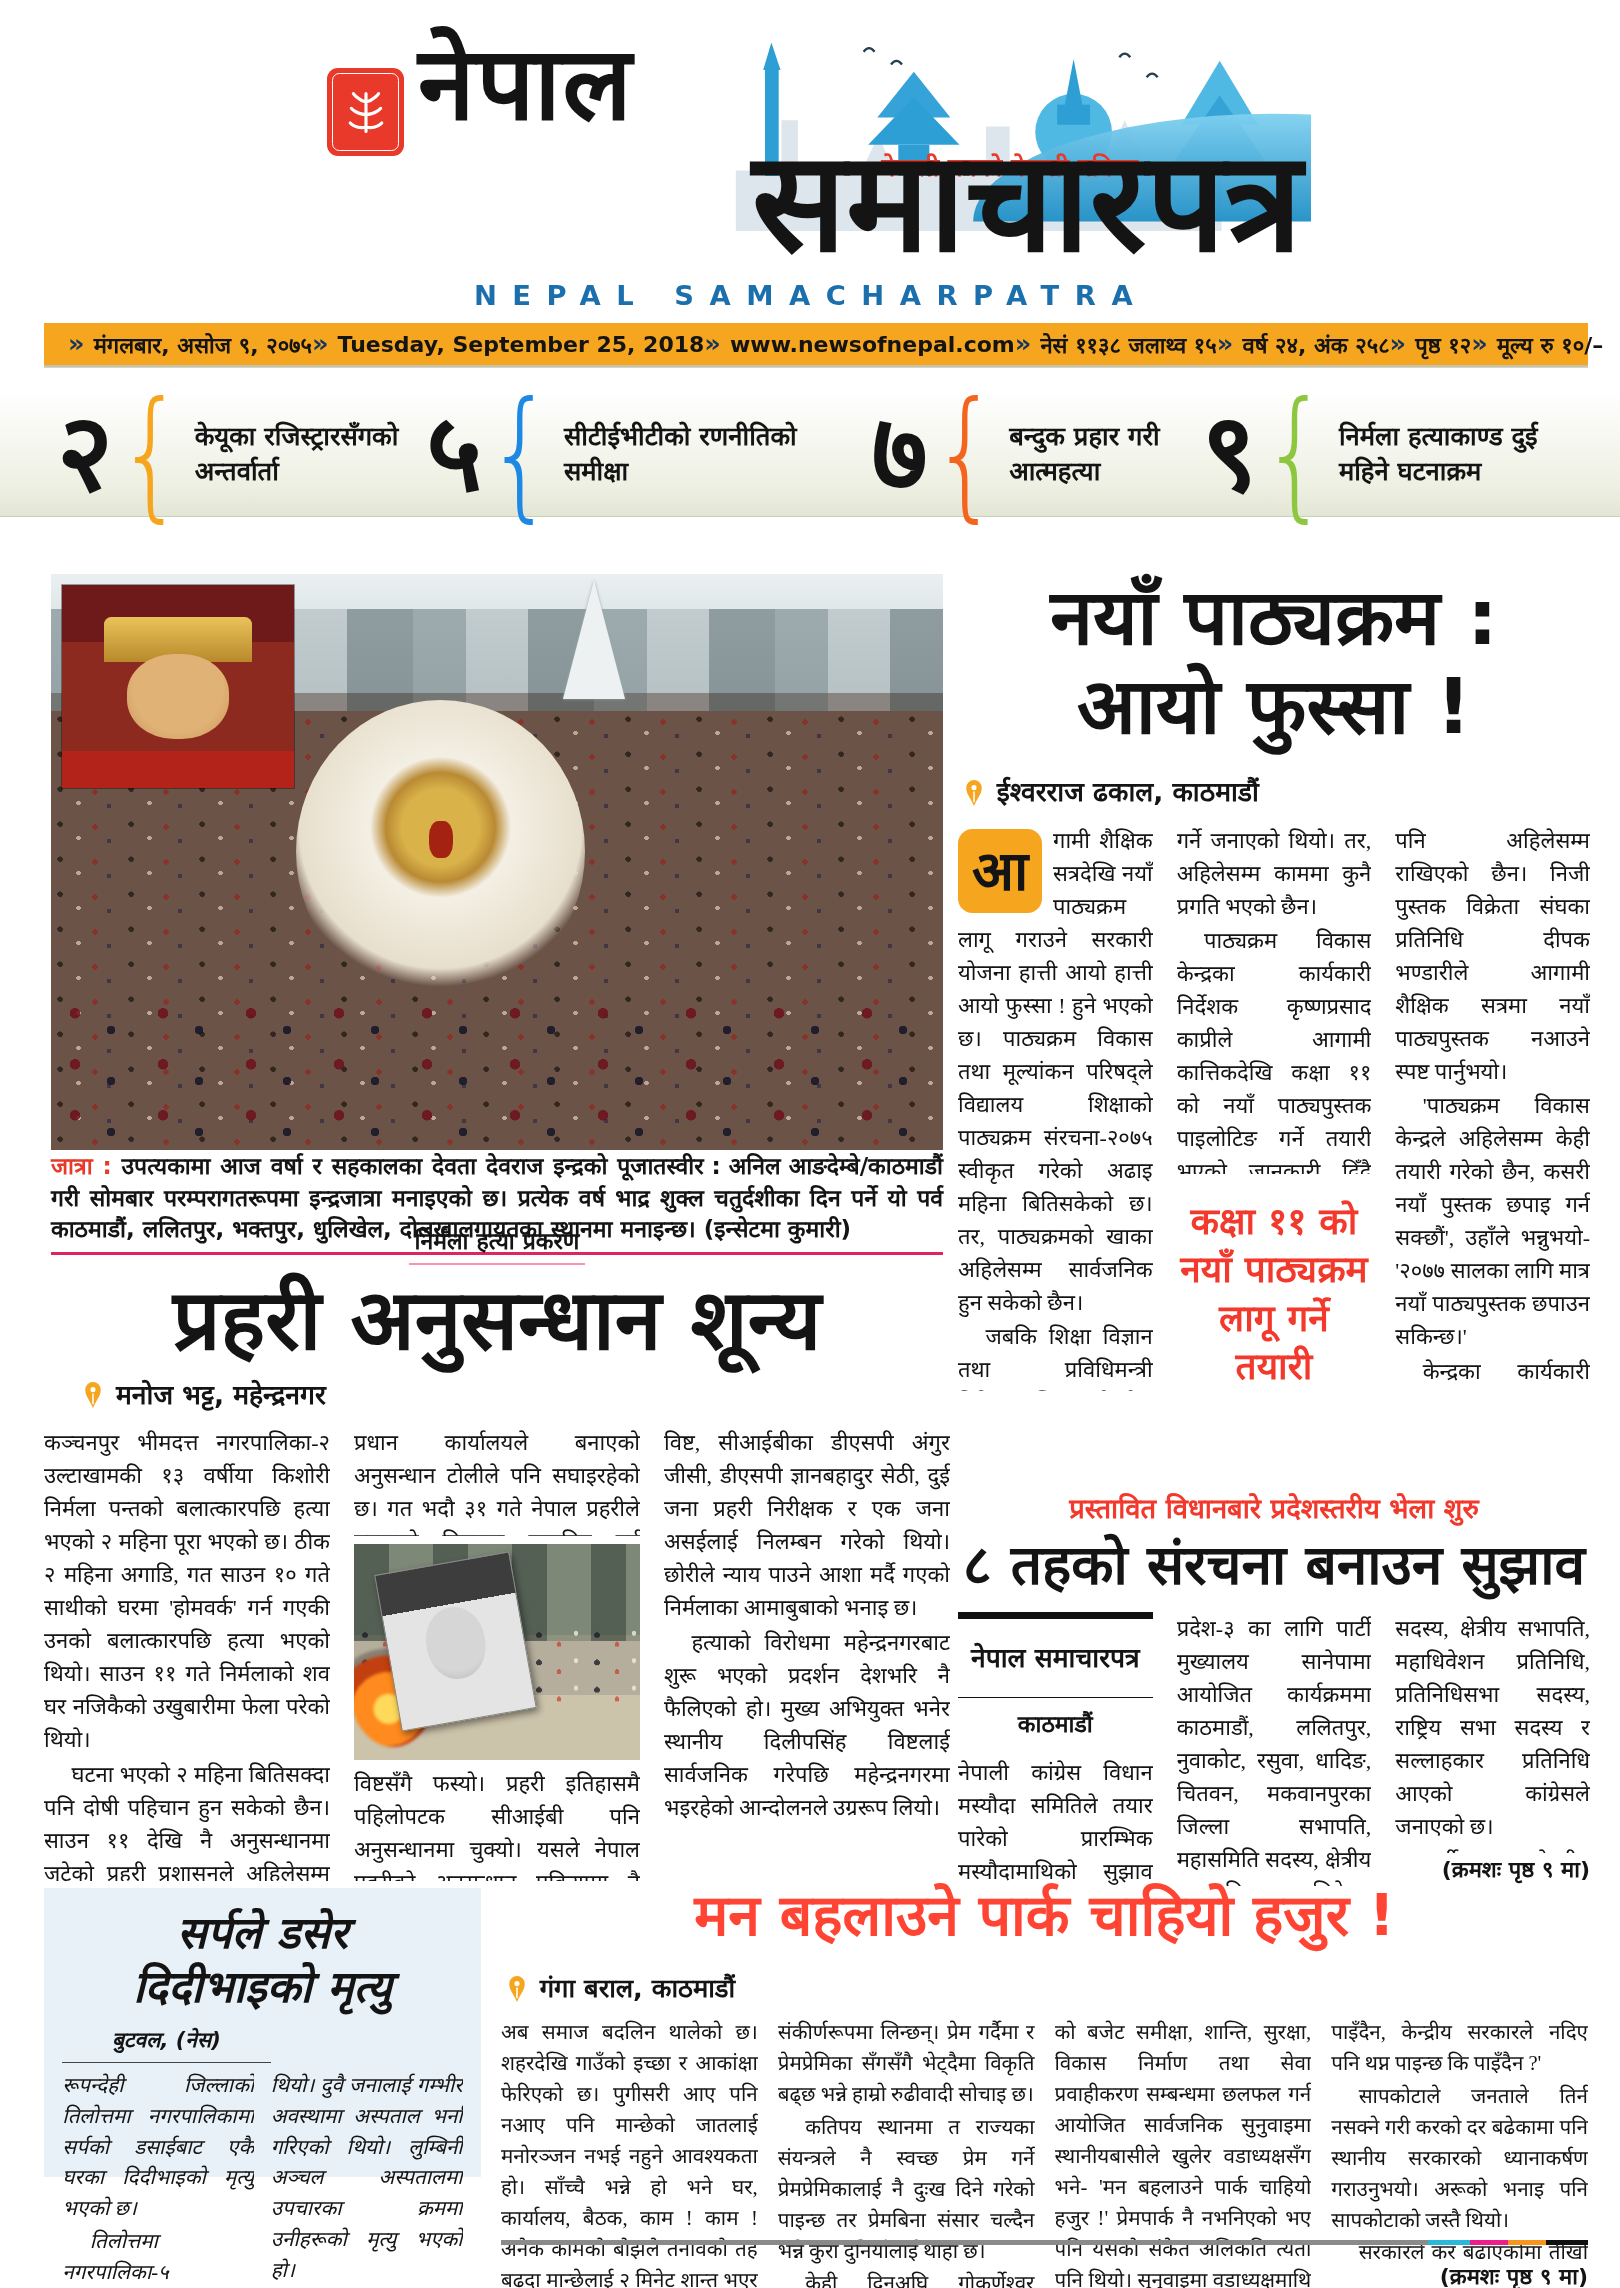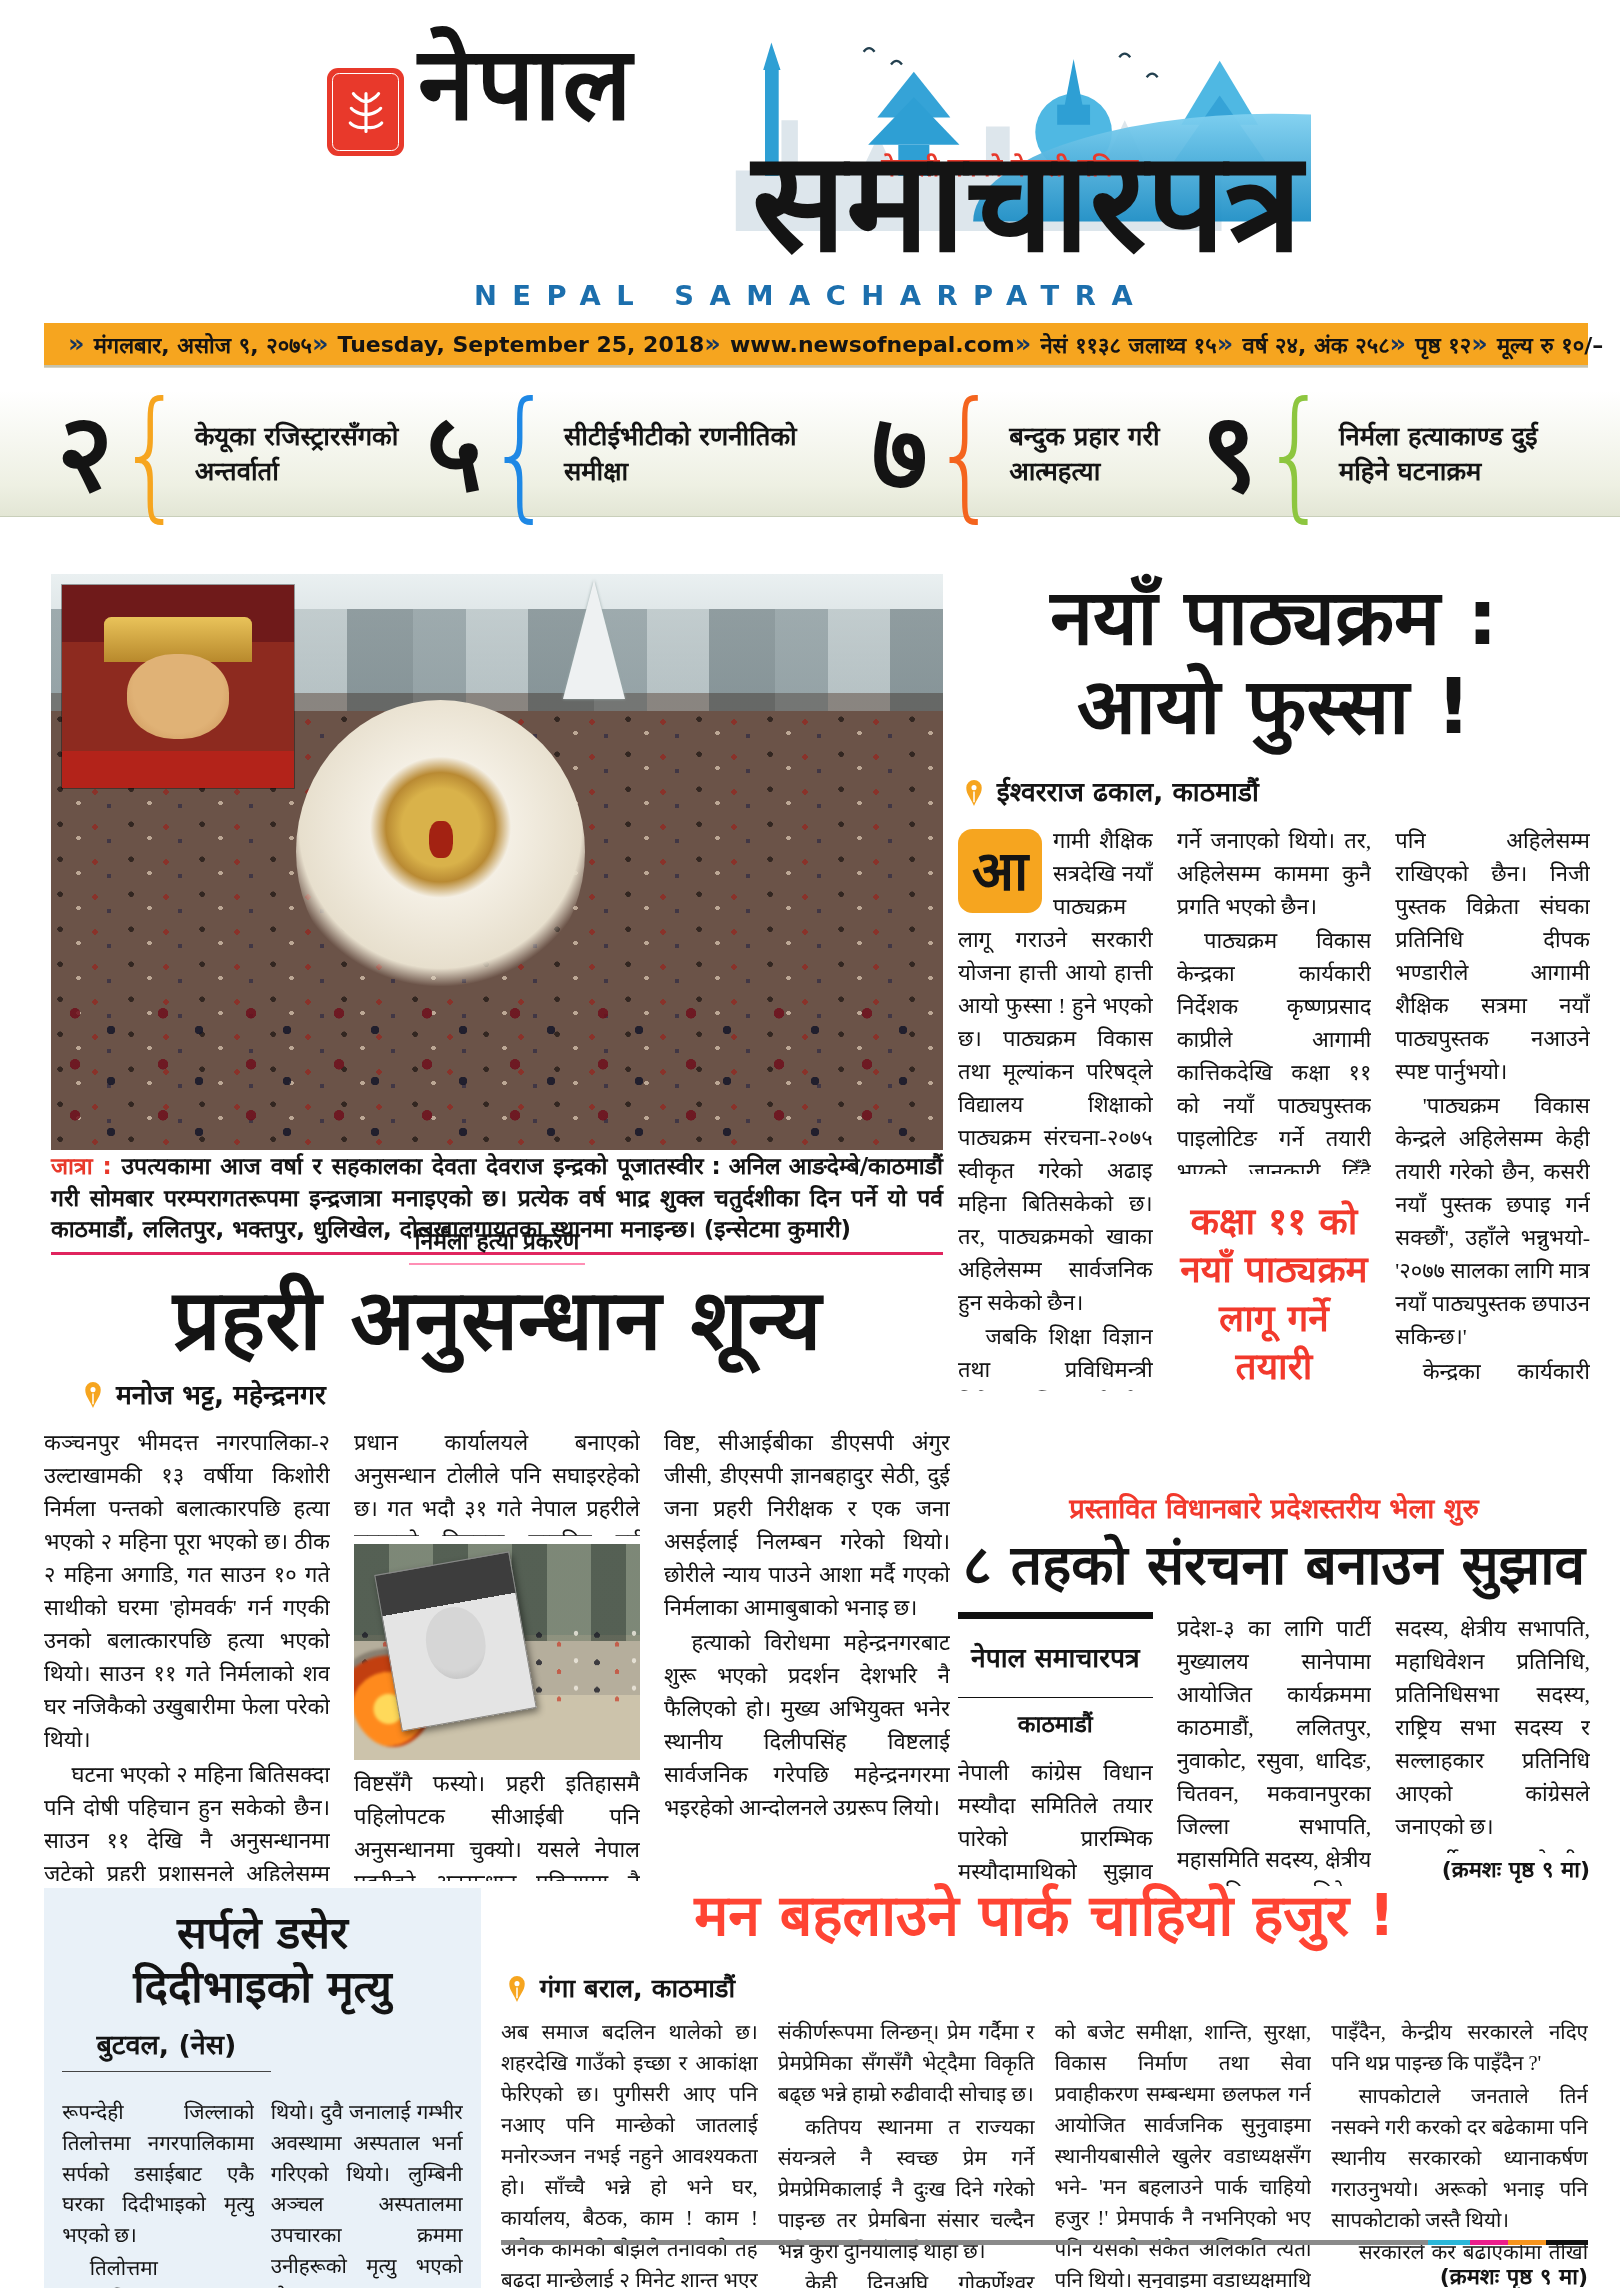"सर्पले डसेर" .snake-box { font-style: none -> italic; height: 400px -> 289px }
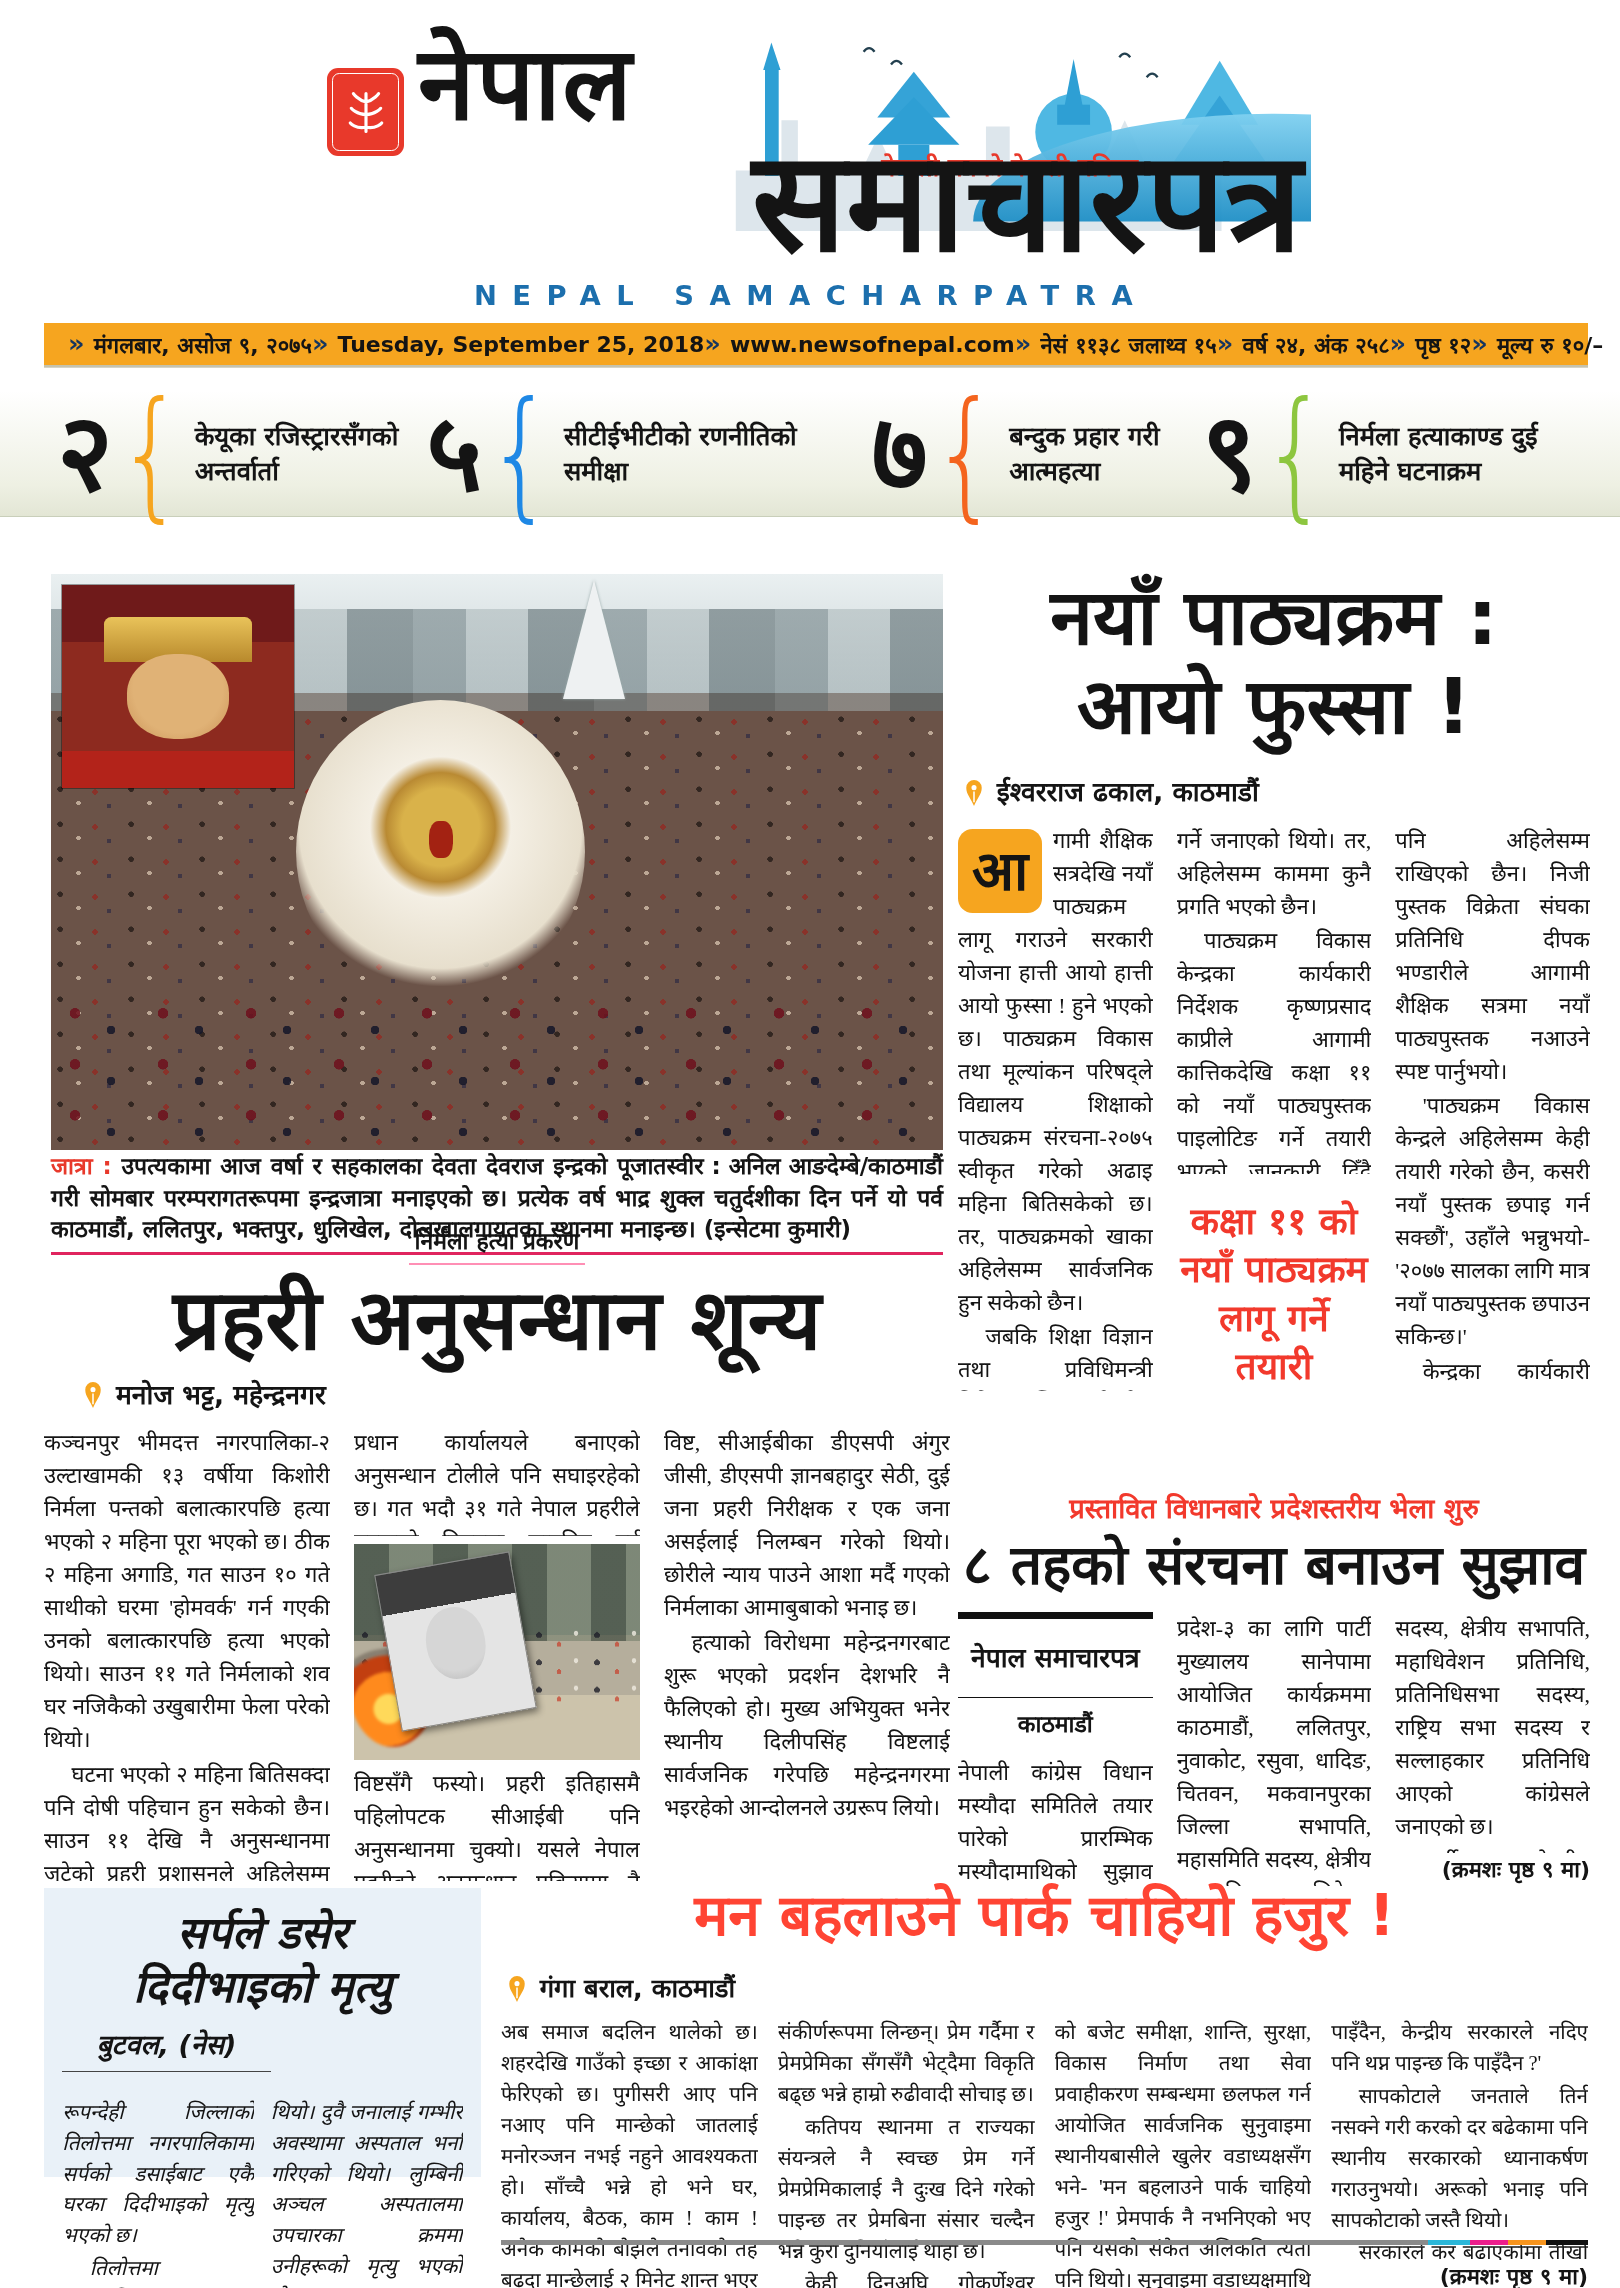"बुटवल, (नेस)" .sb-byline { font-size: 27px -> 21px; margin-bottom: 25px -> 7px }
